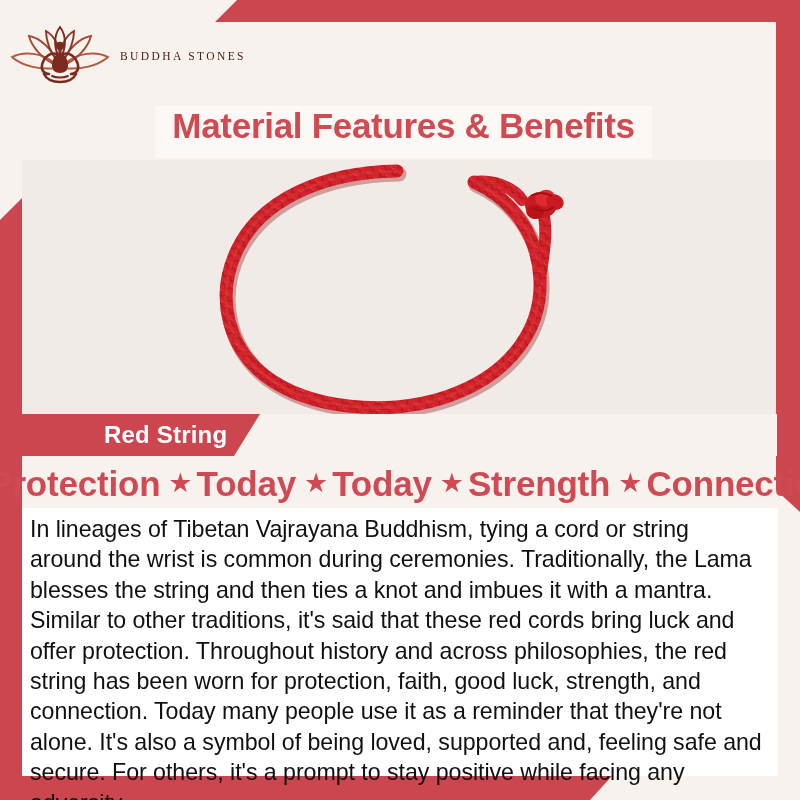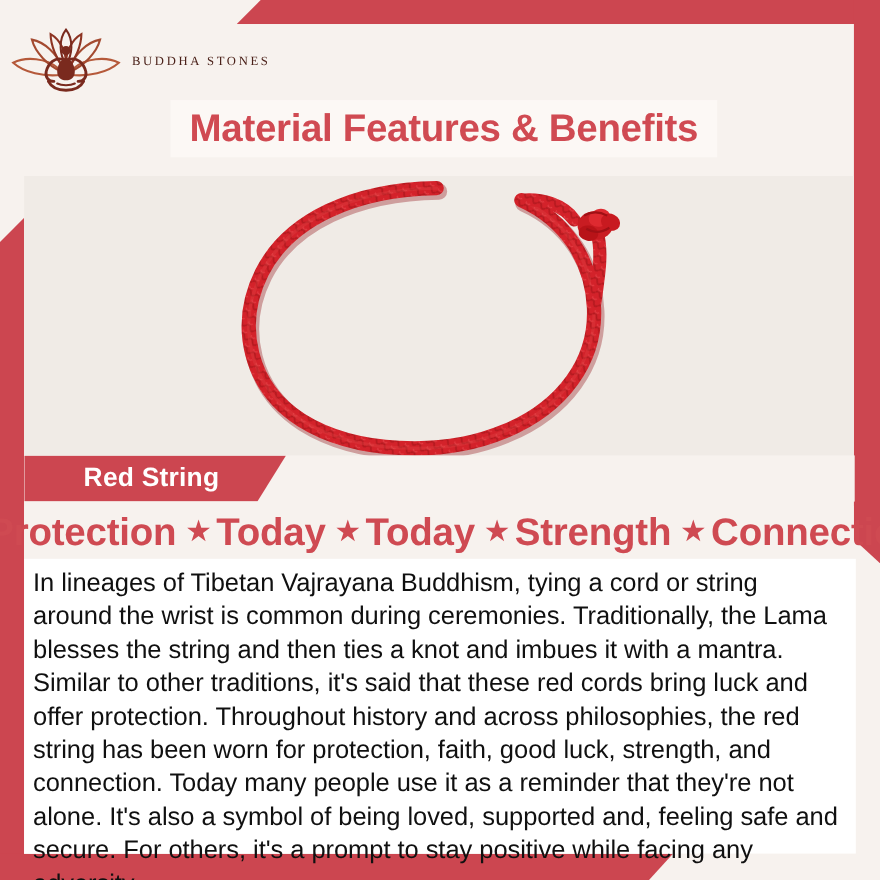"Material Features & Benefits" .title-band { align-items: center -> none; top: 91px -> 106px }
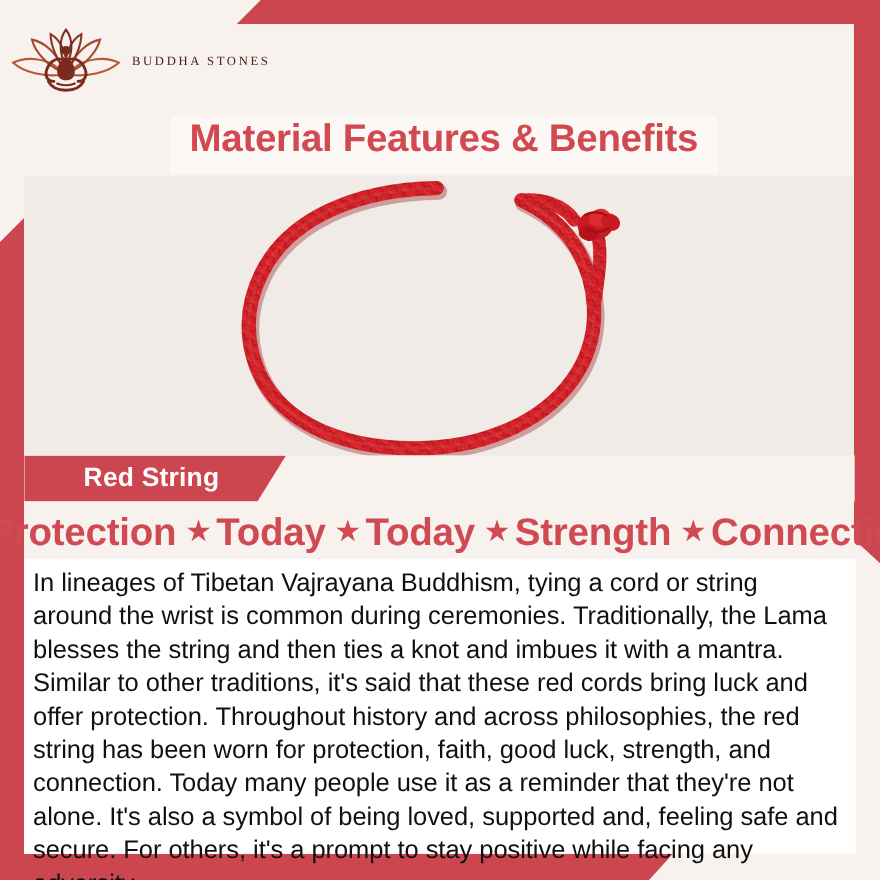"Red String" .tag-label { margin-left: 54px -> 82px }
